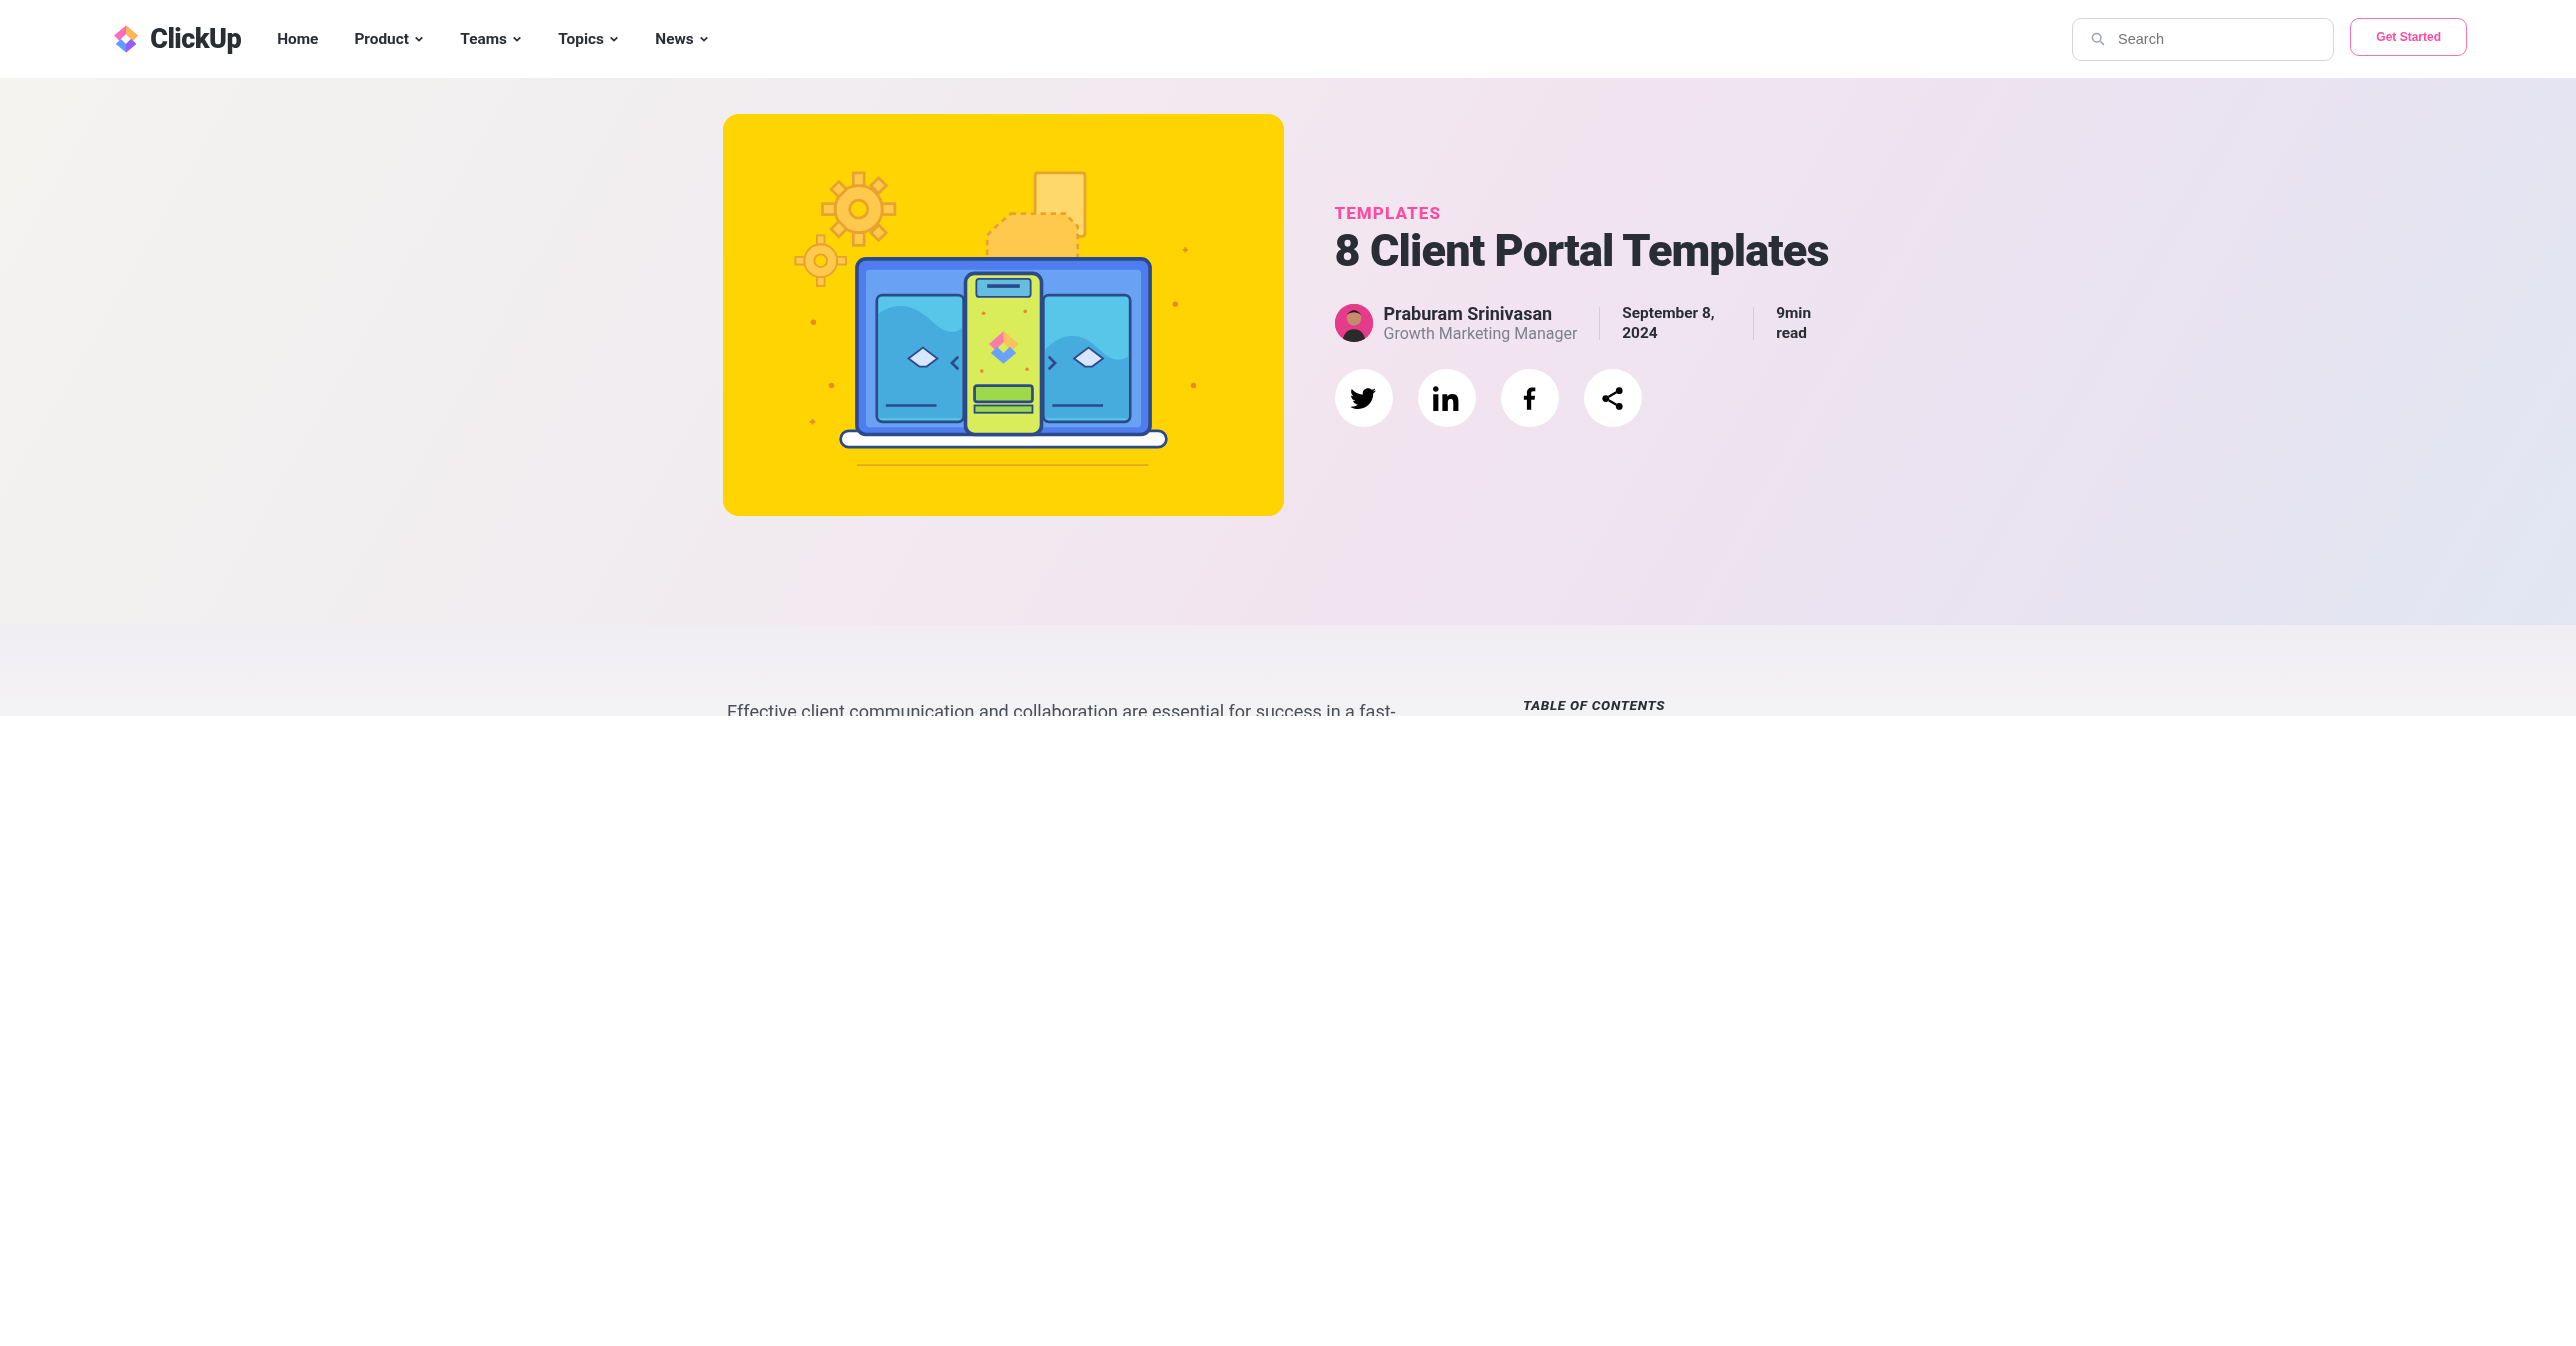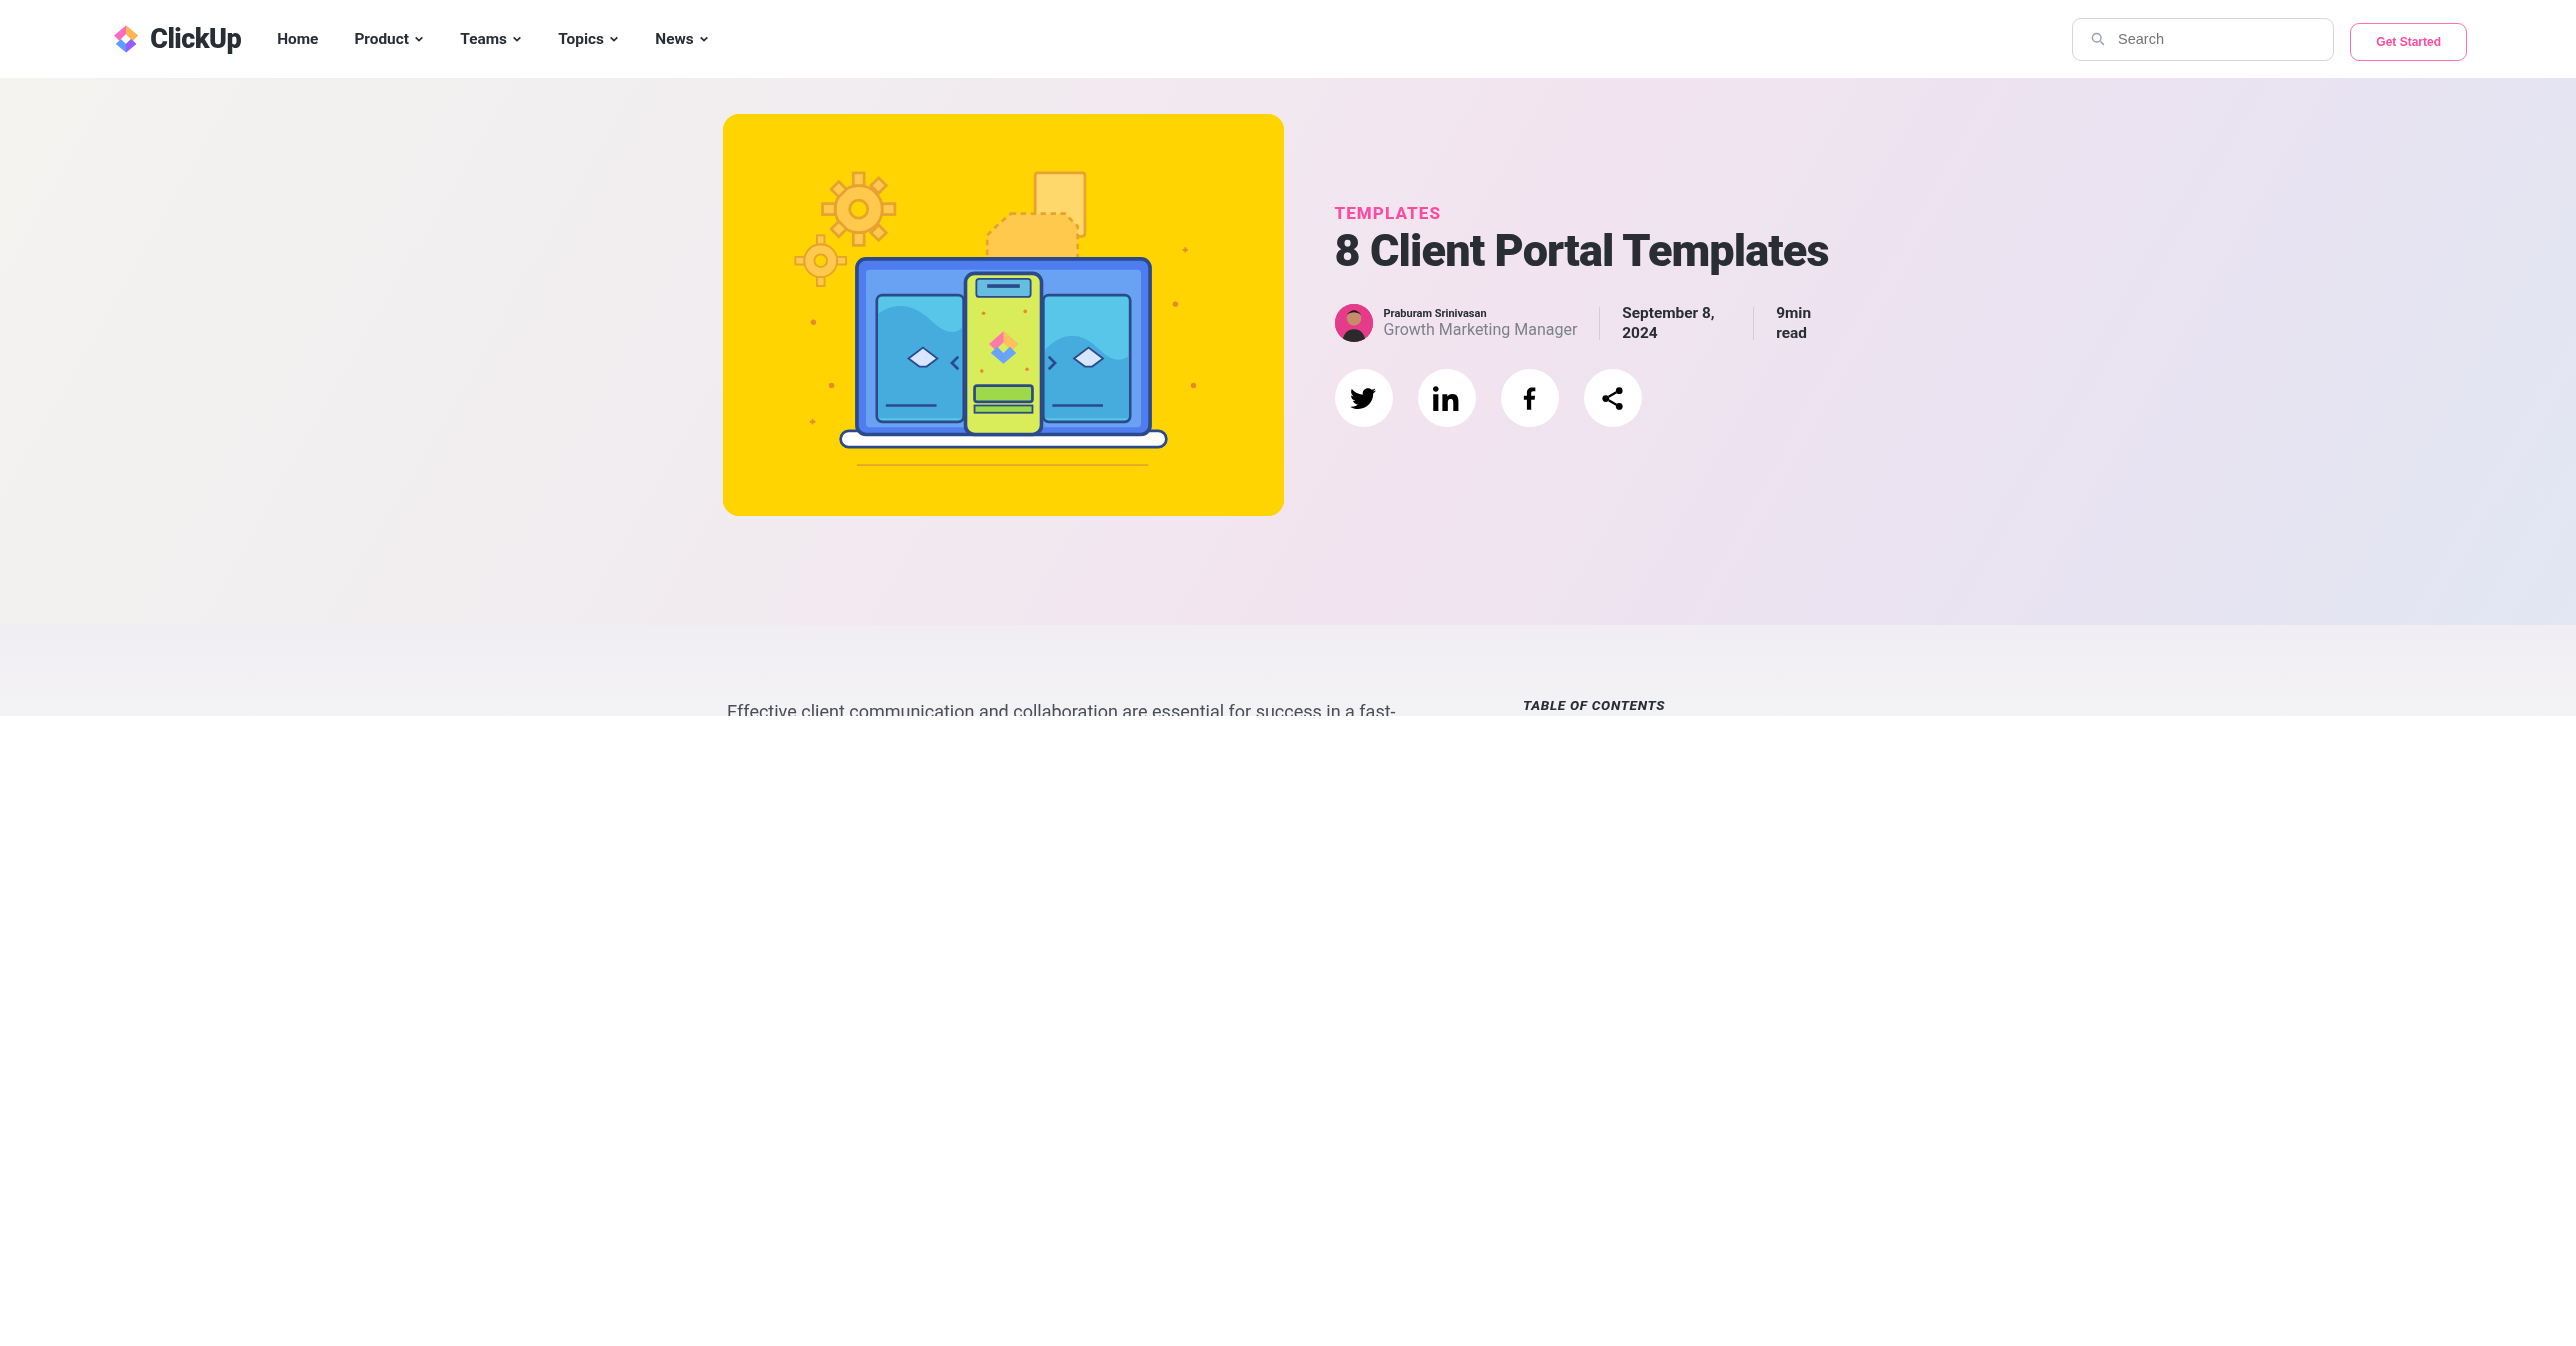"Search" .header-right { align-items: flex-end -> flex-start }
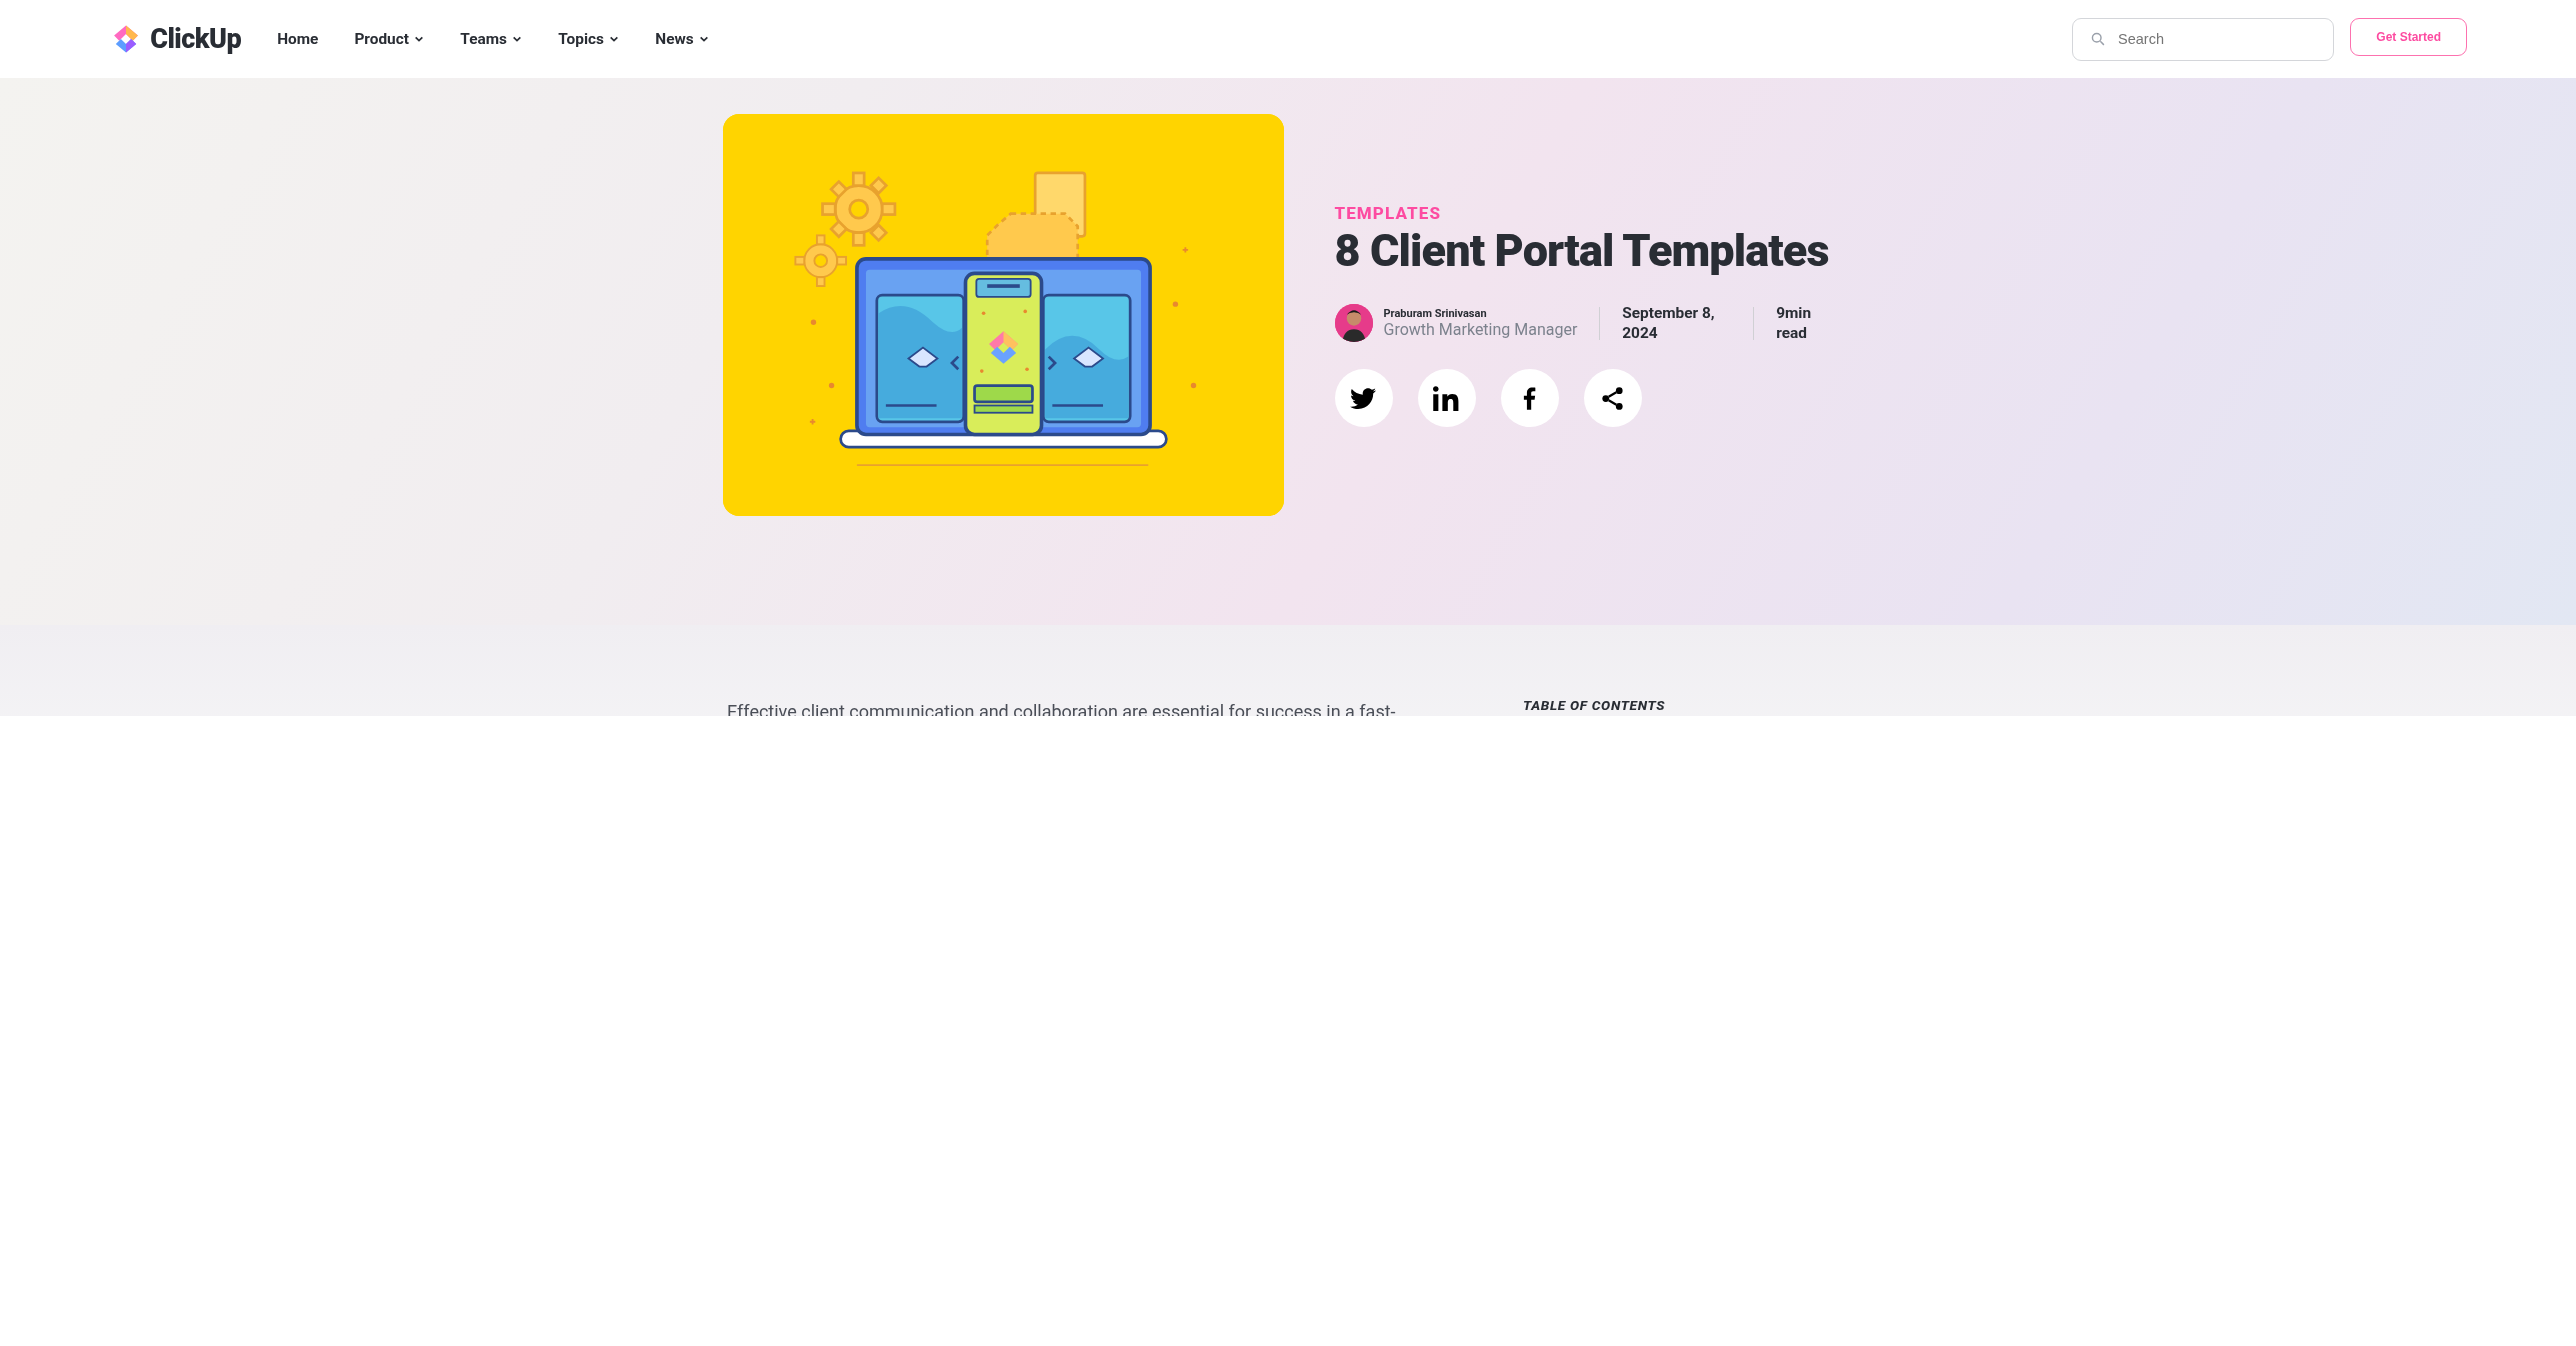"Praburam Srinivasan" .author-name { font-size: 11px -> 18px }
